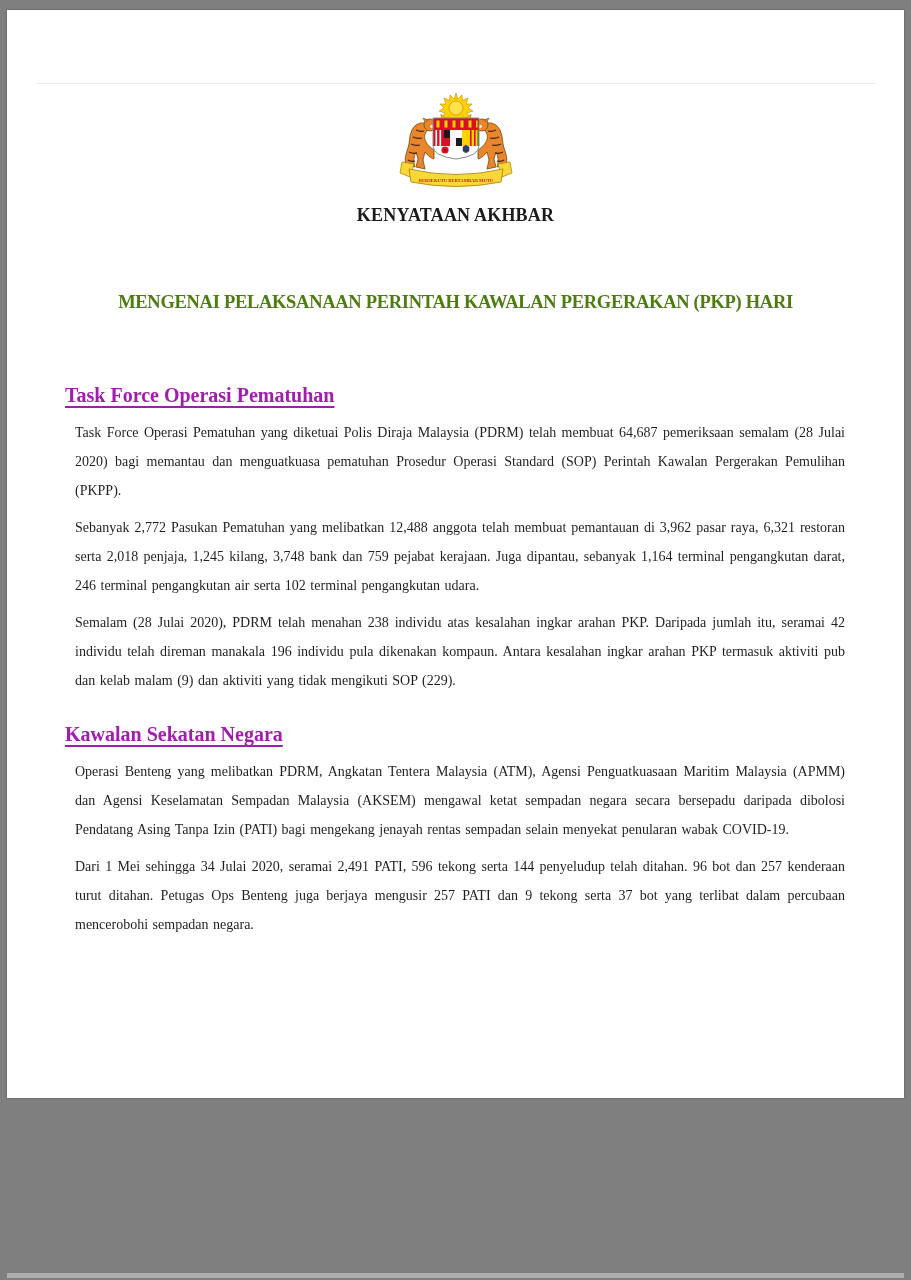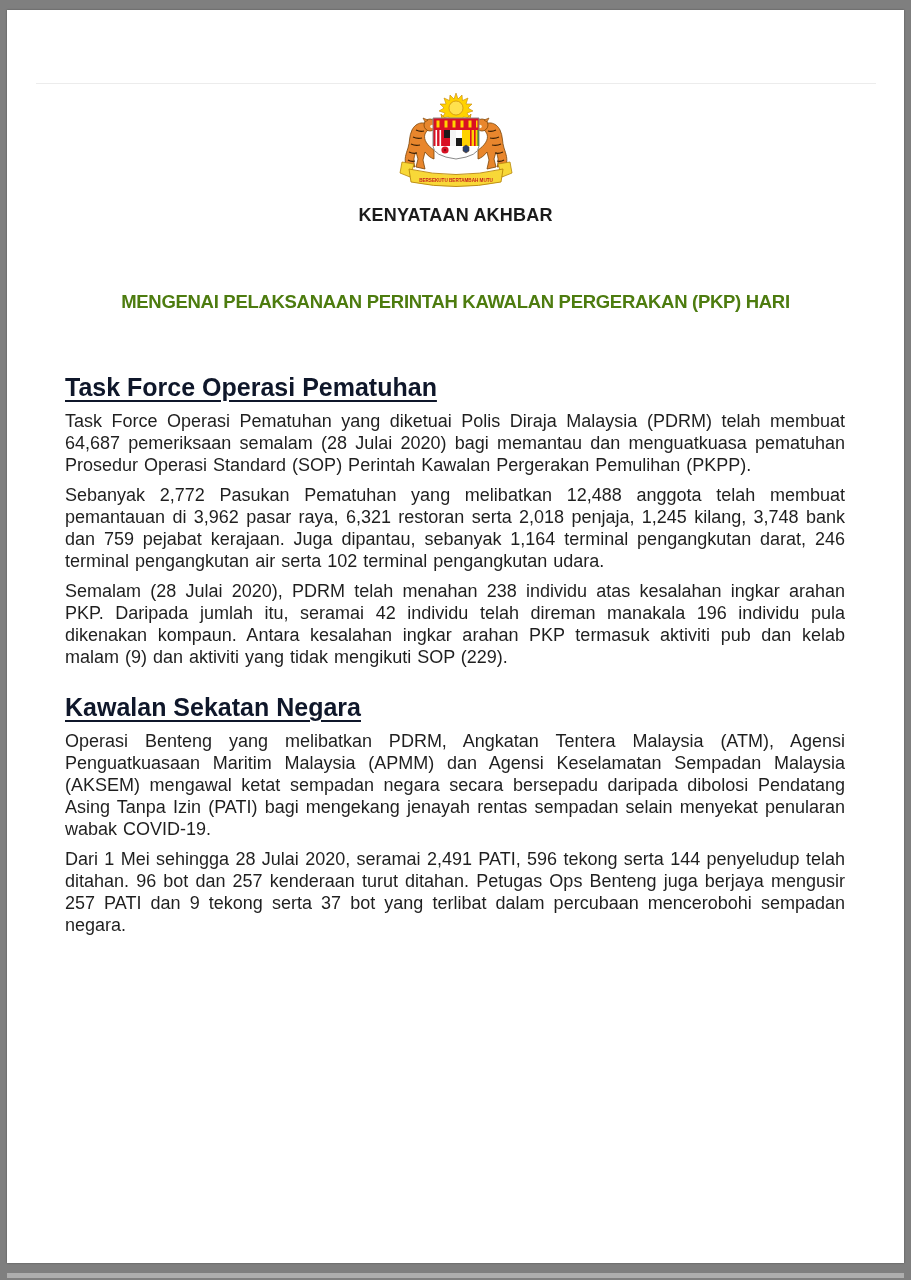"KENYATAAN AKHBAR" .page { font-family: none -> Liberation Serif, serif; height: 1253px -> 1088px }
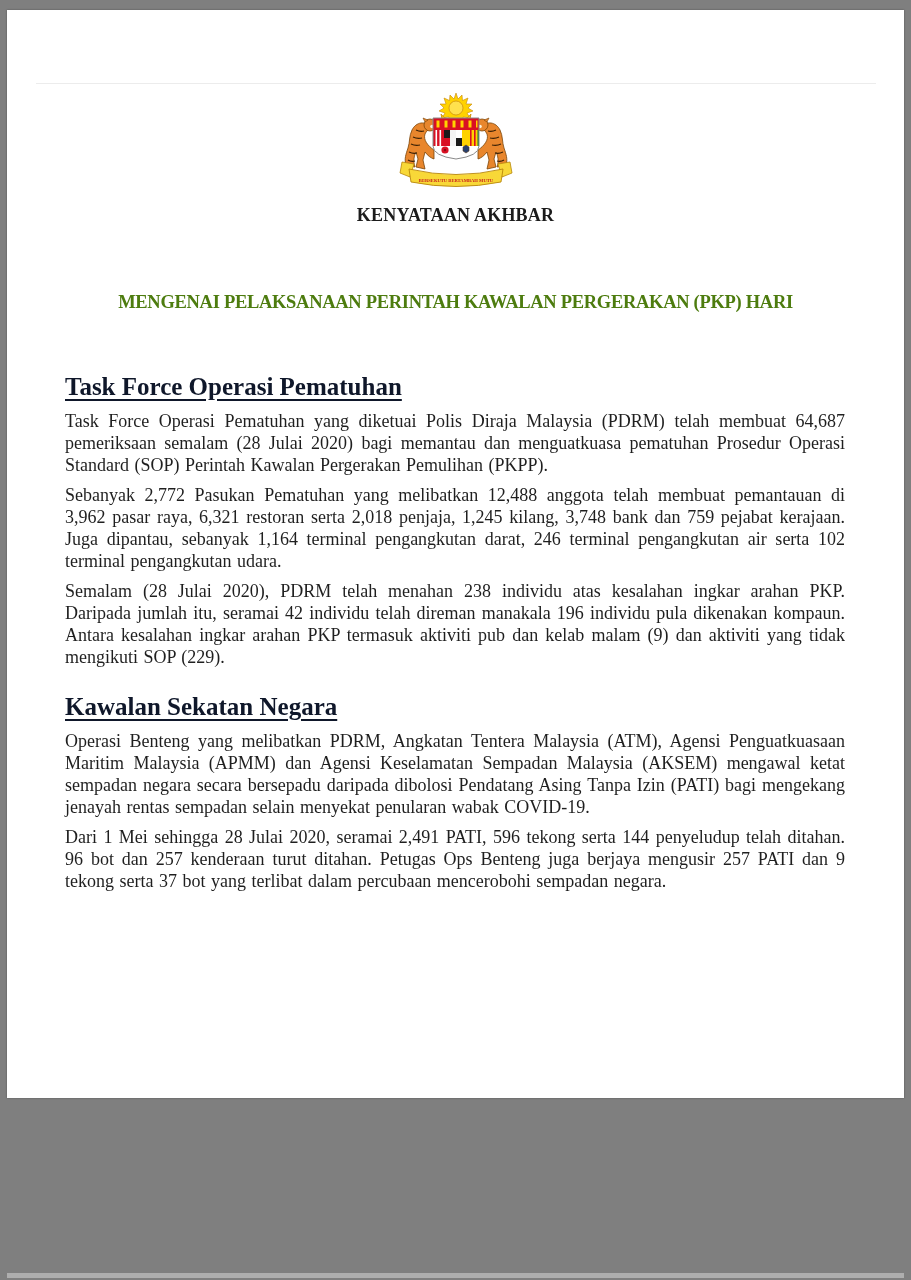"Task Force Operasi Pematuhan" .sec { color: #0f172a -> #a21caf; font-size: 25px -> 20px; margin: 0 0 8px 0 -> 8px 0 8px 0 }
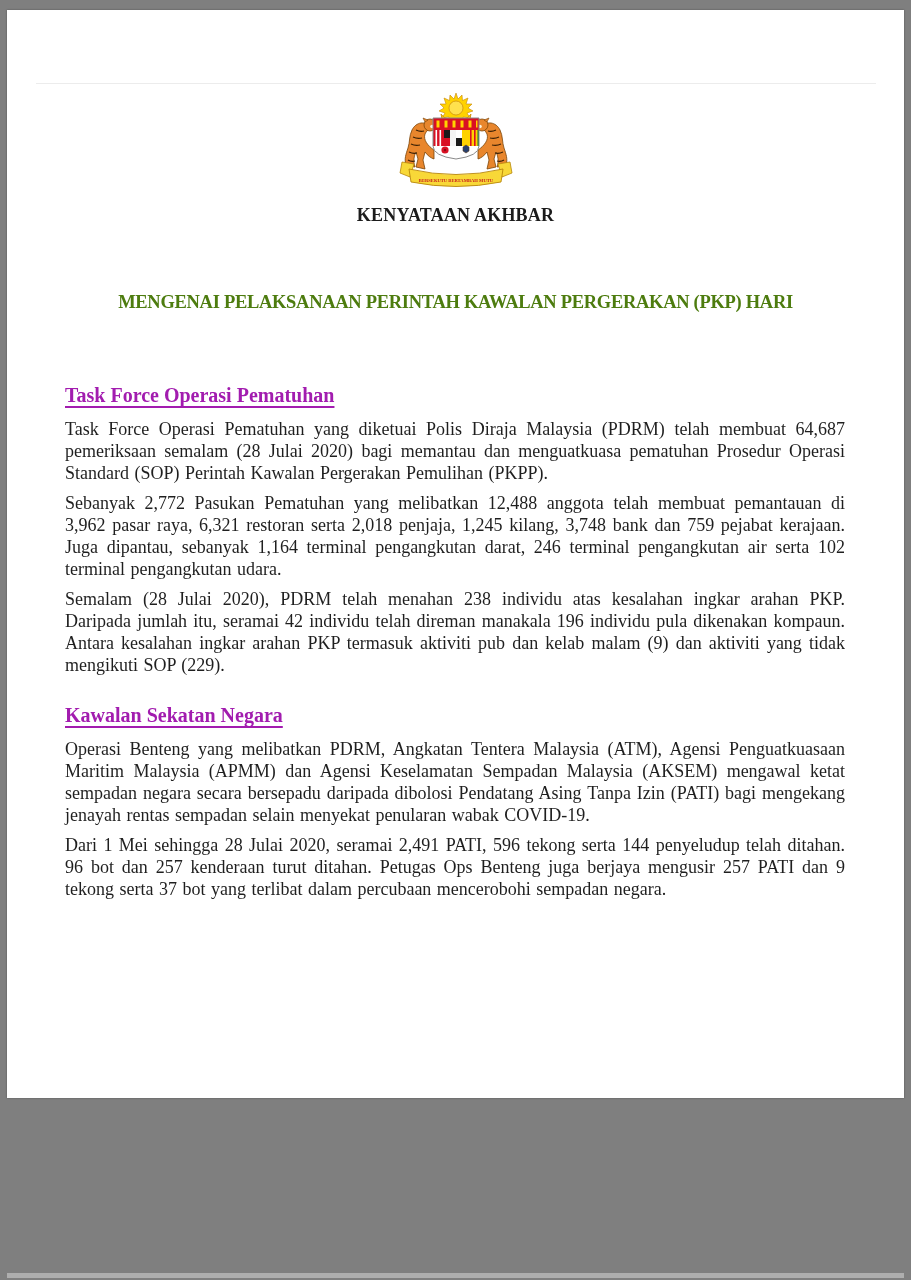"Task Force Operasi Pematuhan yang" .body-text p { font-size: 18px -> 14px; line-height: 22px -> 29px; margin: 0 0 8px 0 -> 0 0 8px 10px }
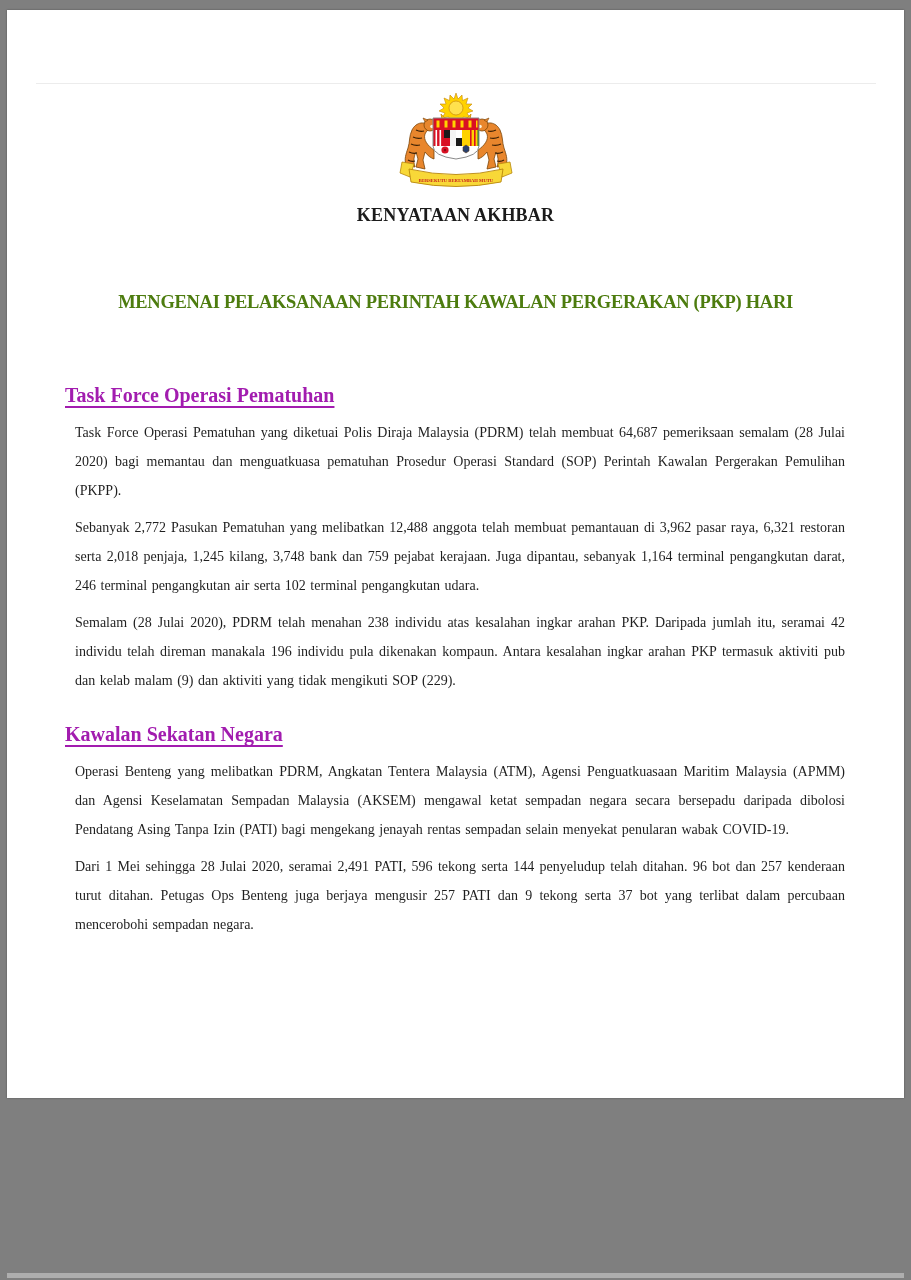"Dari 1 Mei sehingga 28" p { text: 28 -> 34 }
